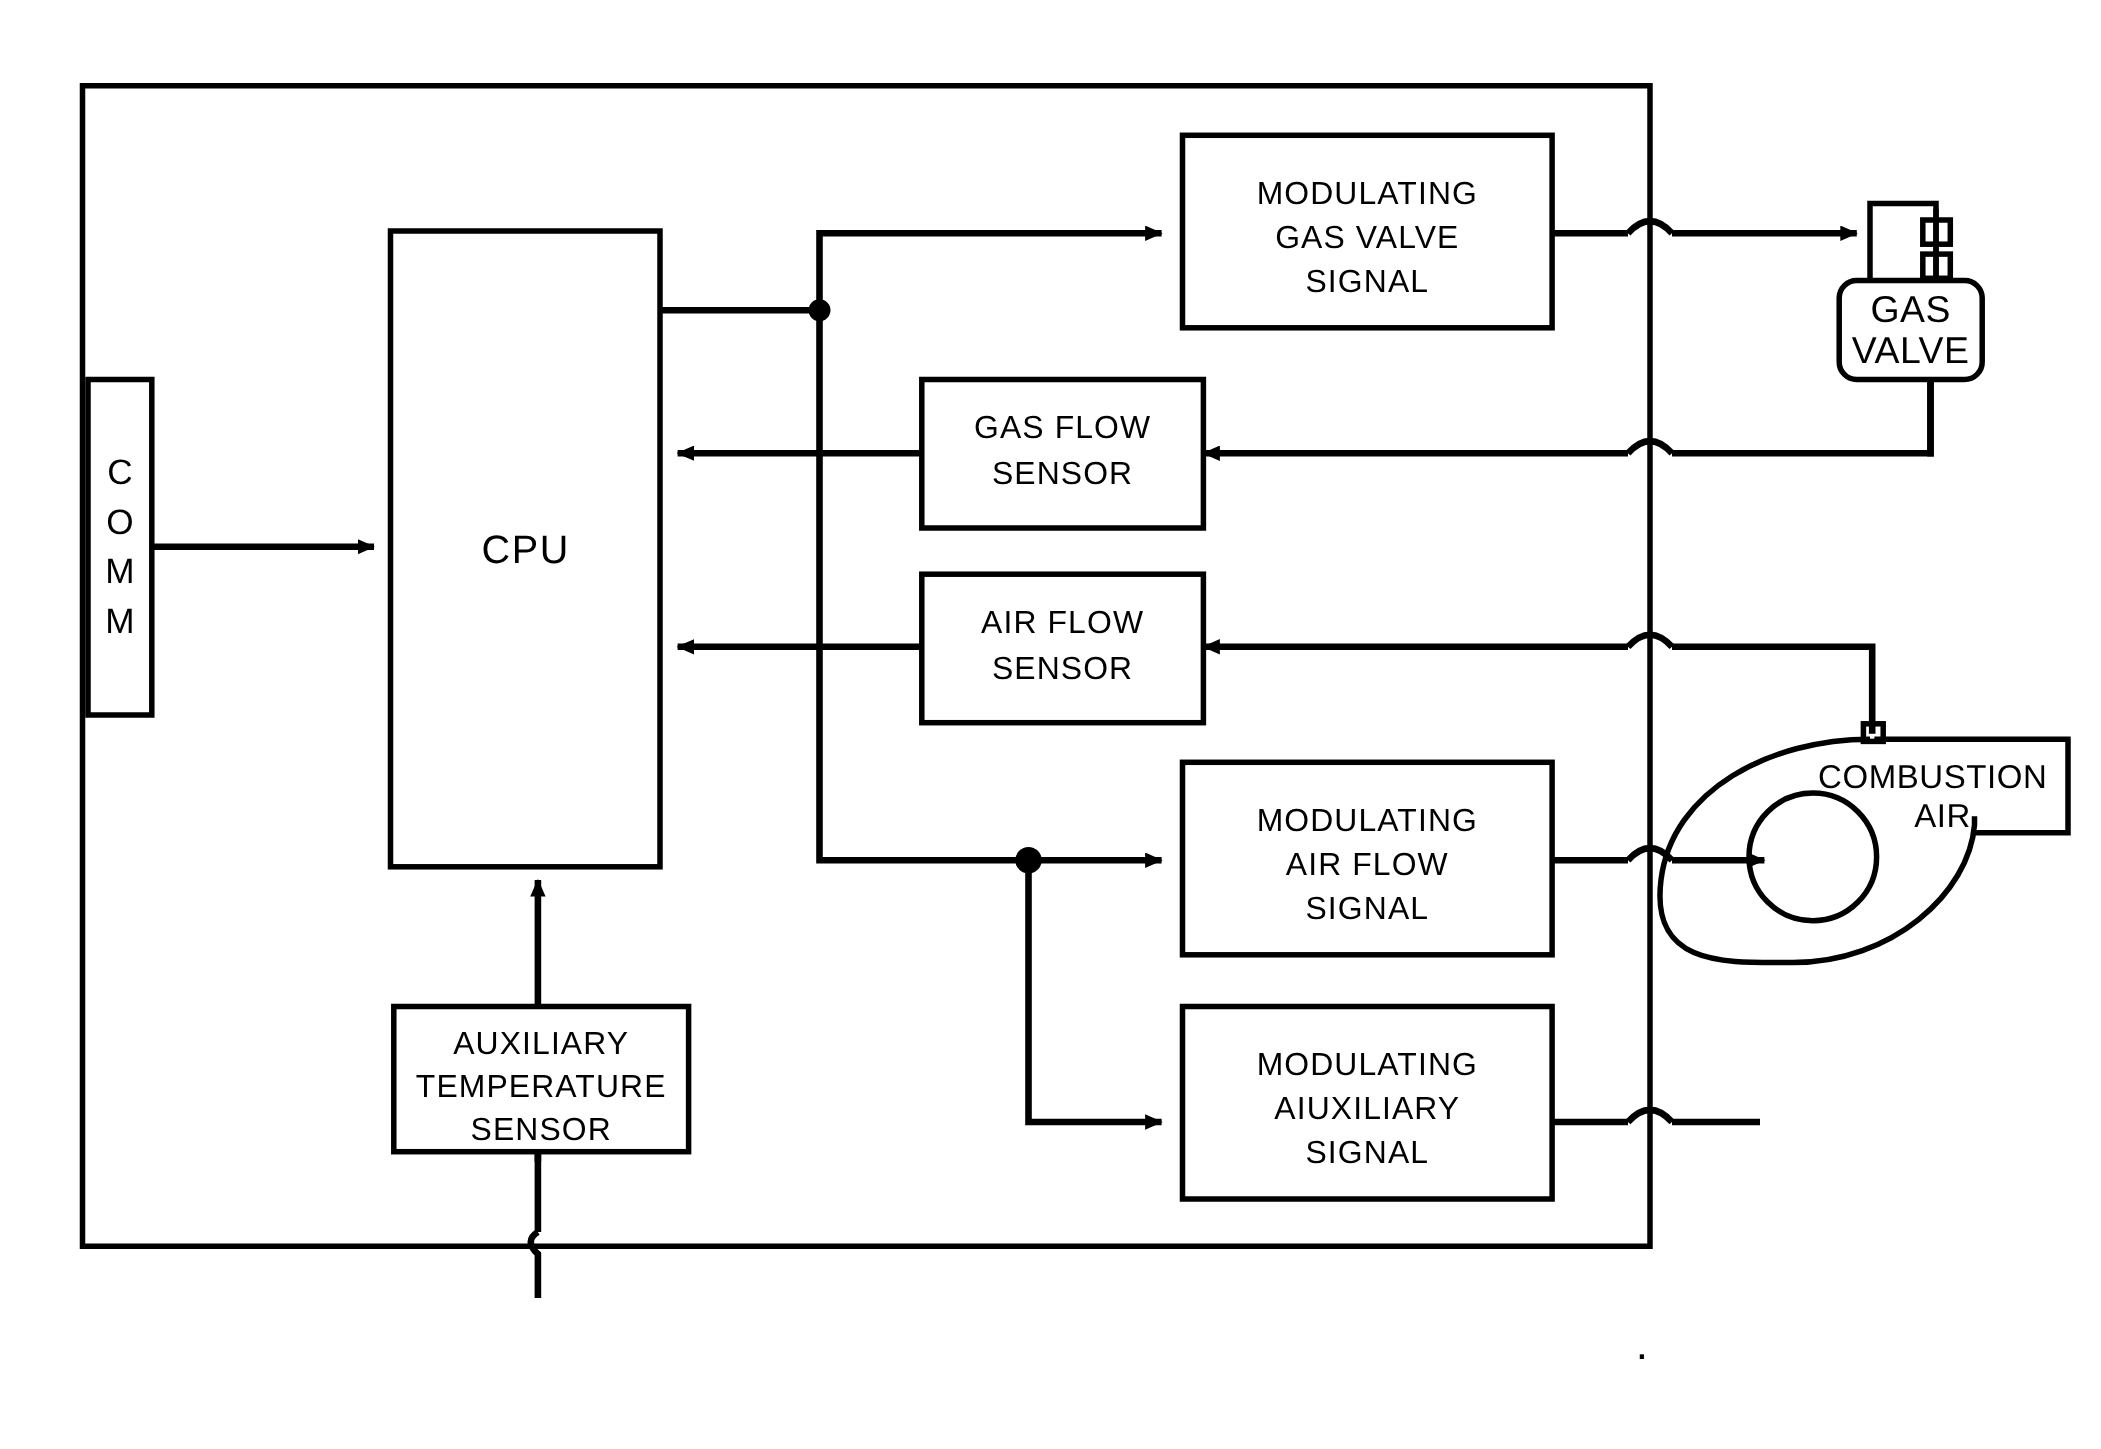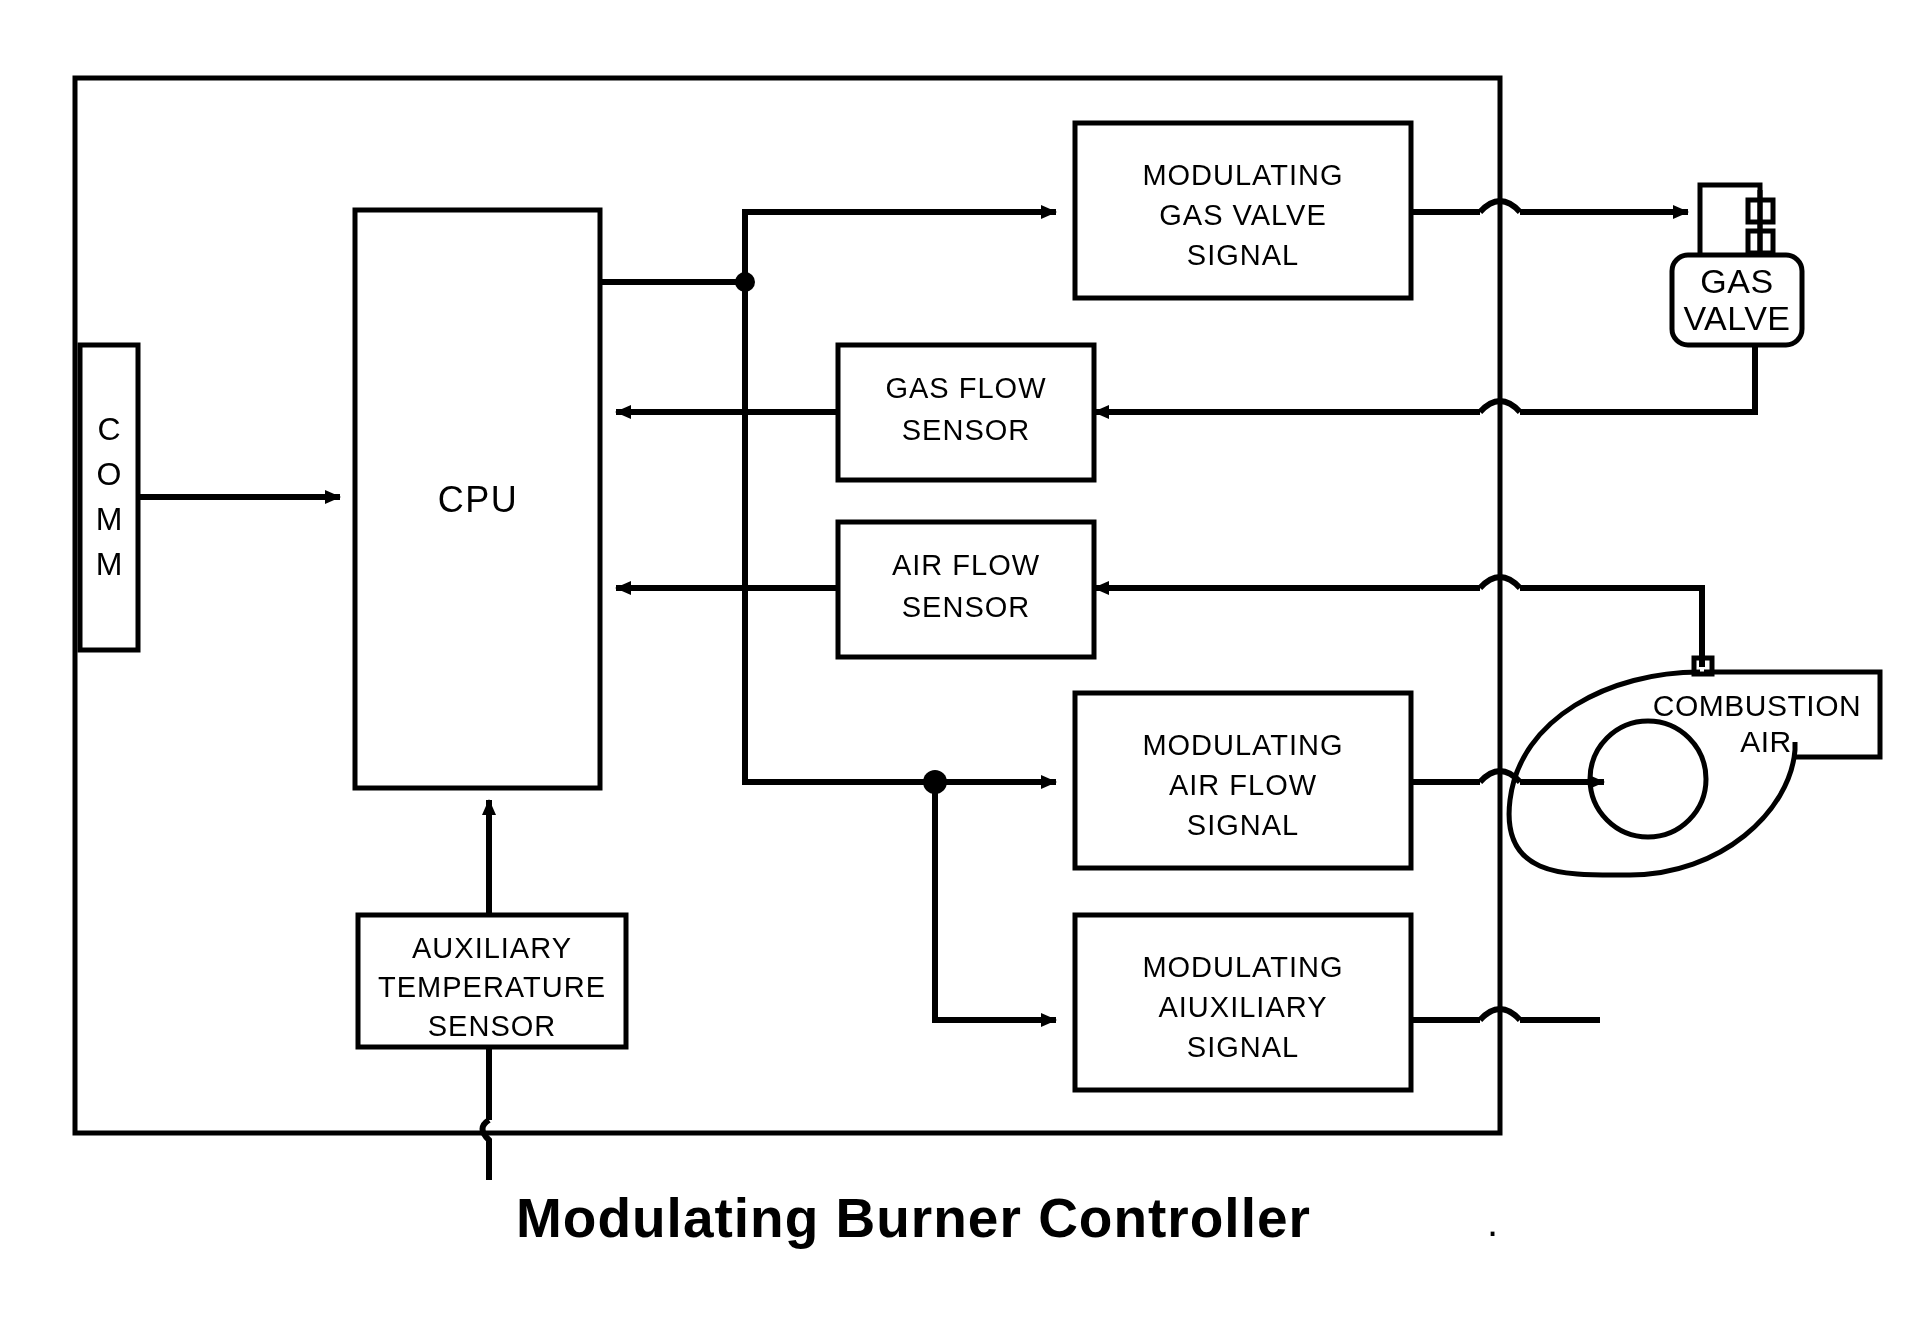"Modulating Burner Controller" div.caption-text { html: <div>Modulating Burner Controller</div> -> none }
